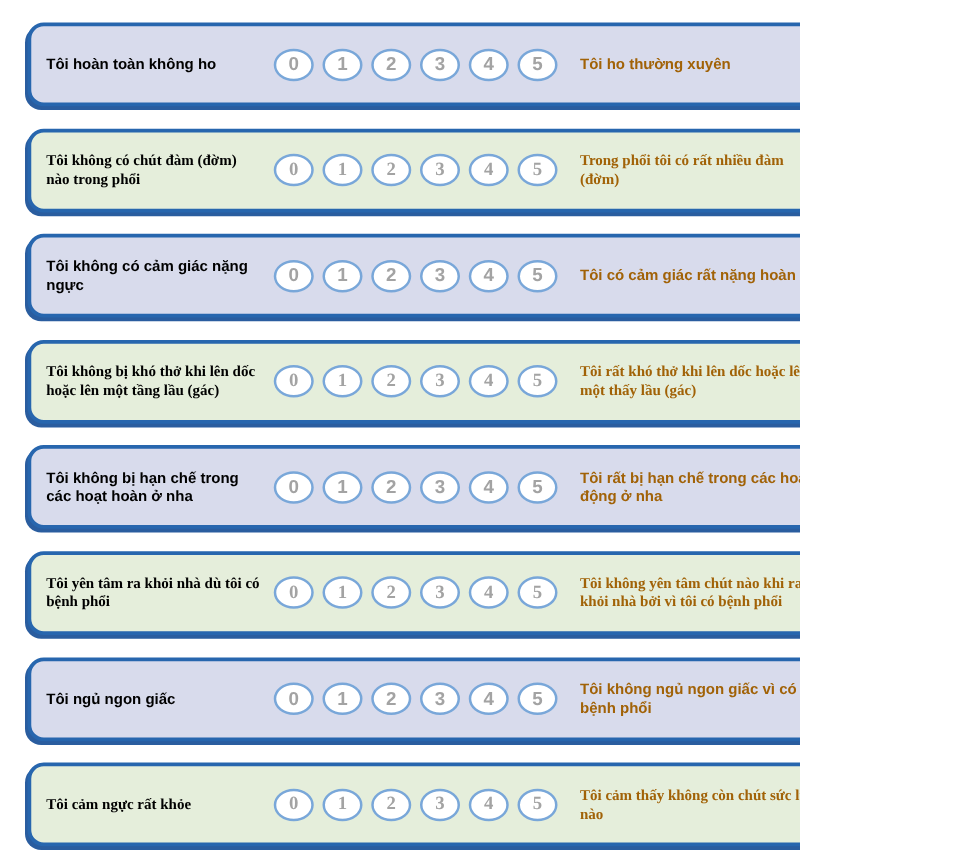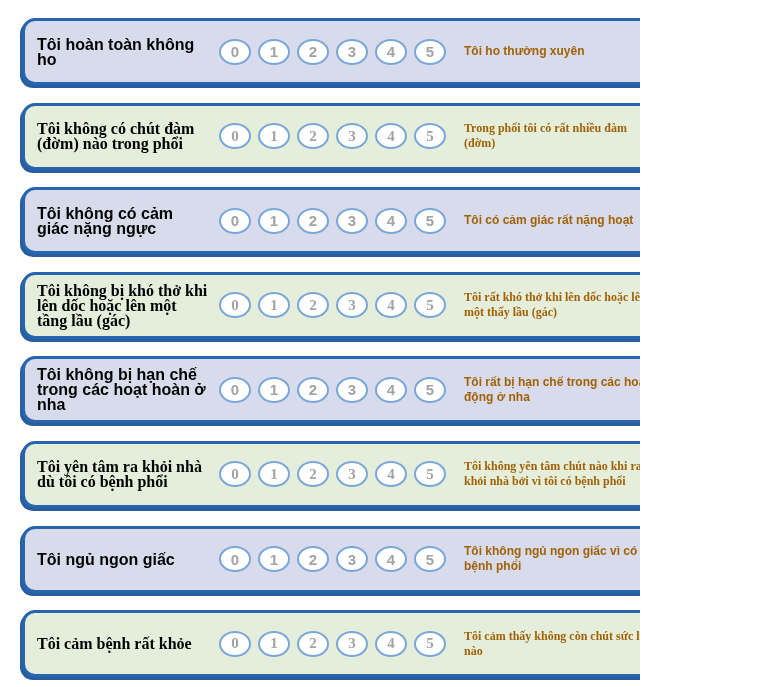"Tôi hoàn toàn không ho" .left-text { font-size: 16px -> 12px }
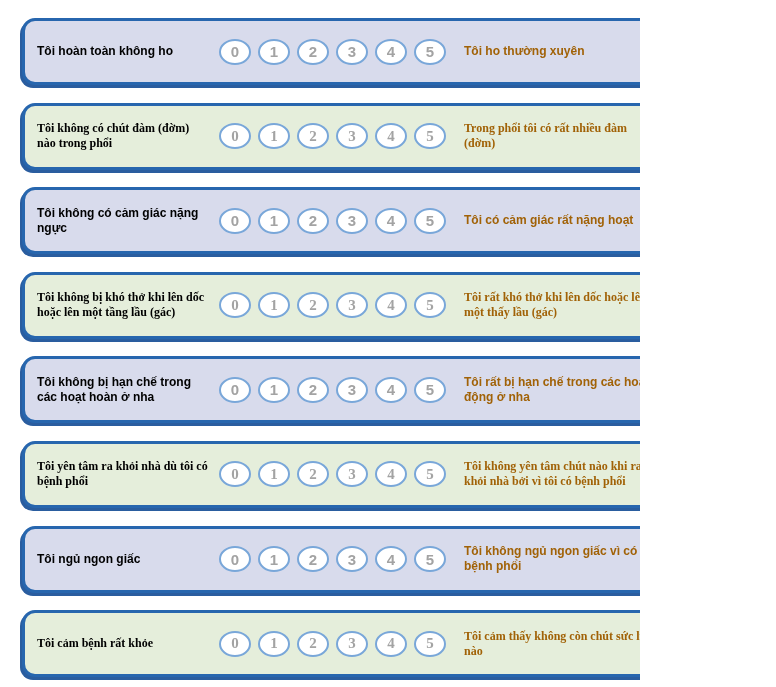"Tôi có cảm giác rất" div.right-text { text: hoạt -> hoàn }
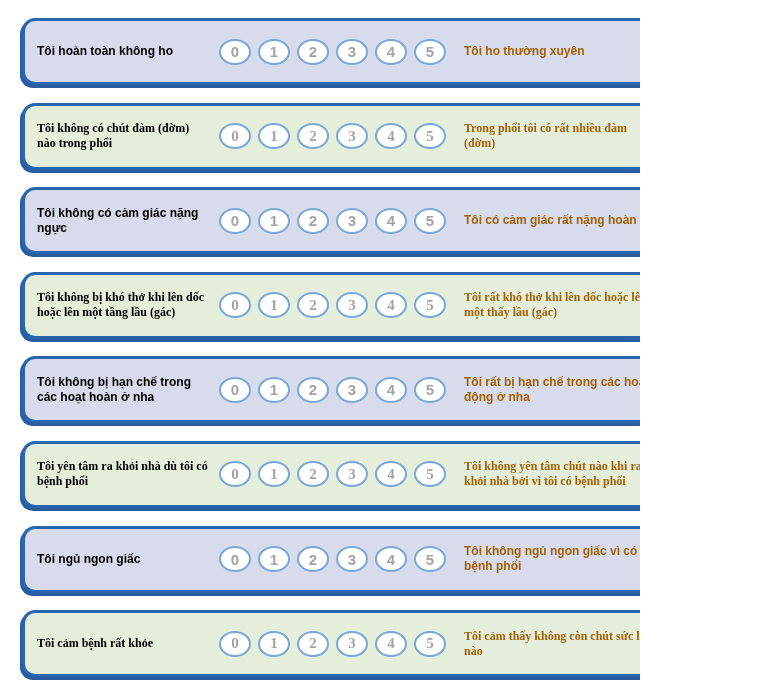"Tôi cảm bệnh rất khỏe" div.left-text { text: bệnh -> ngực }
